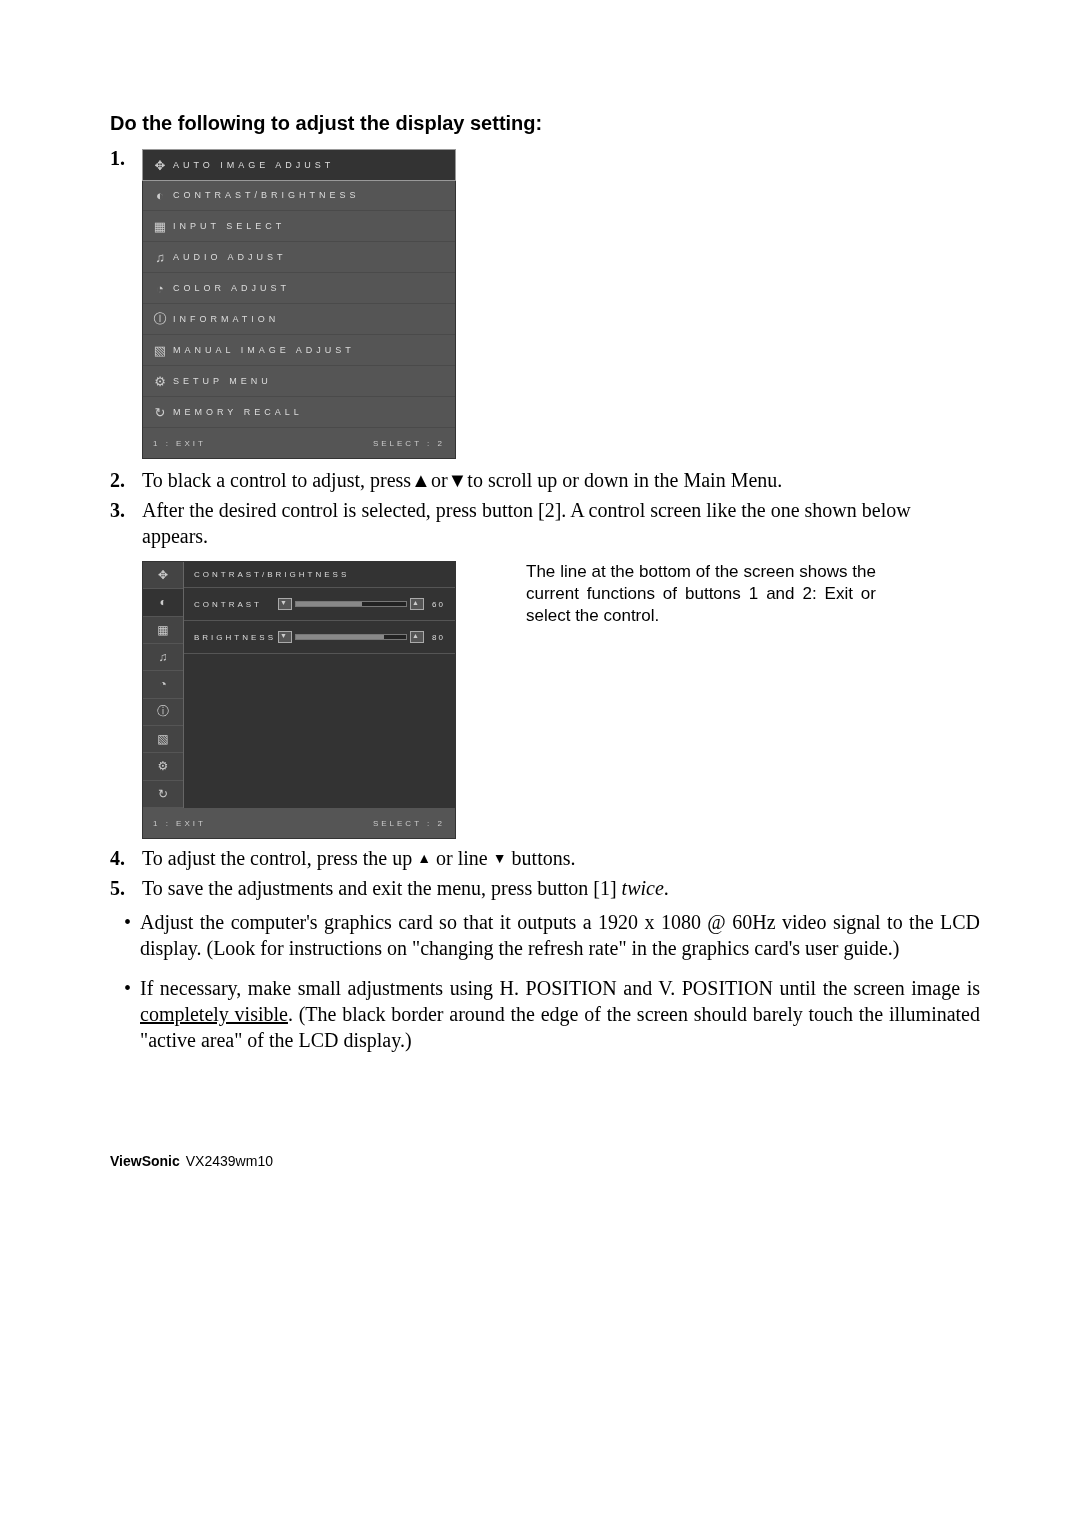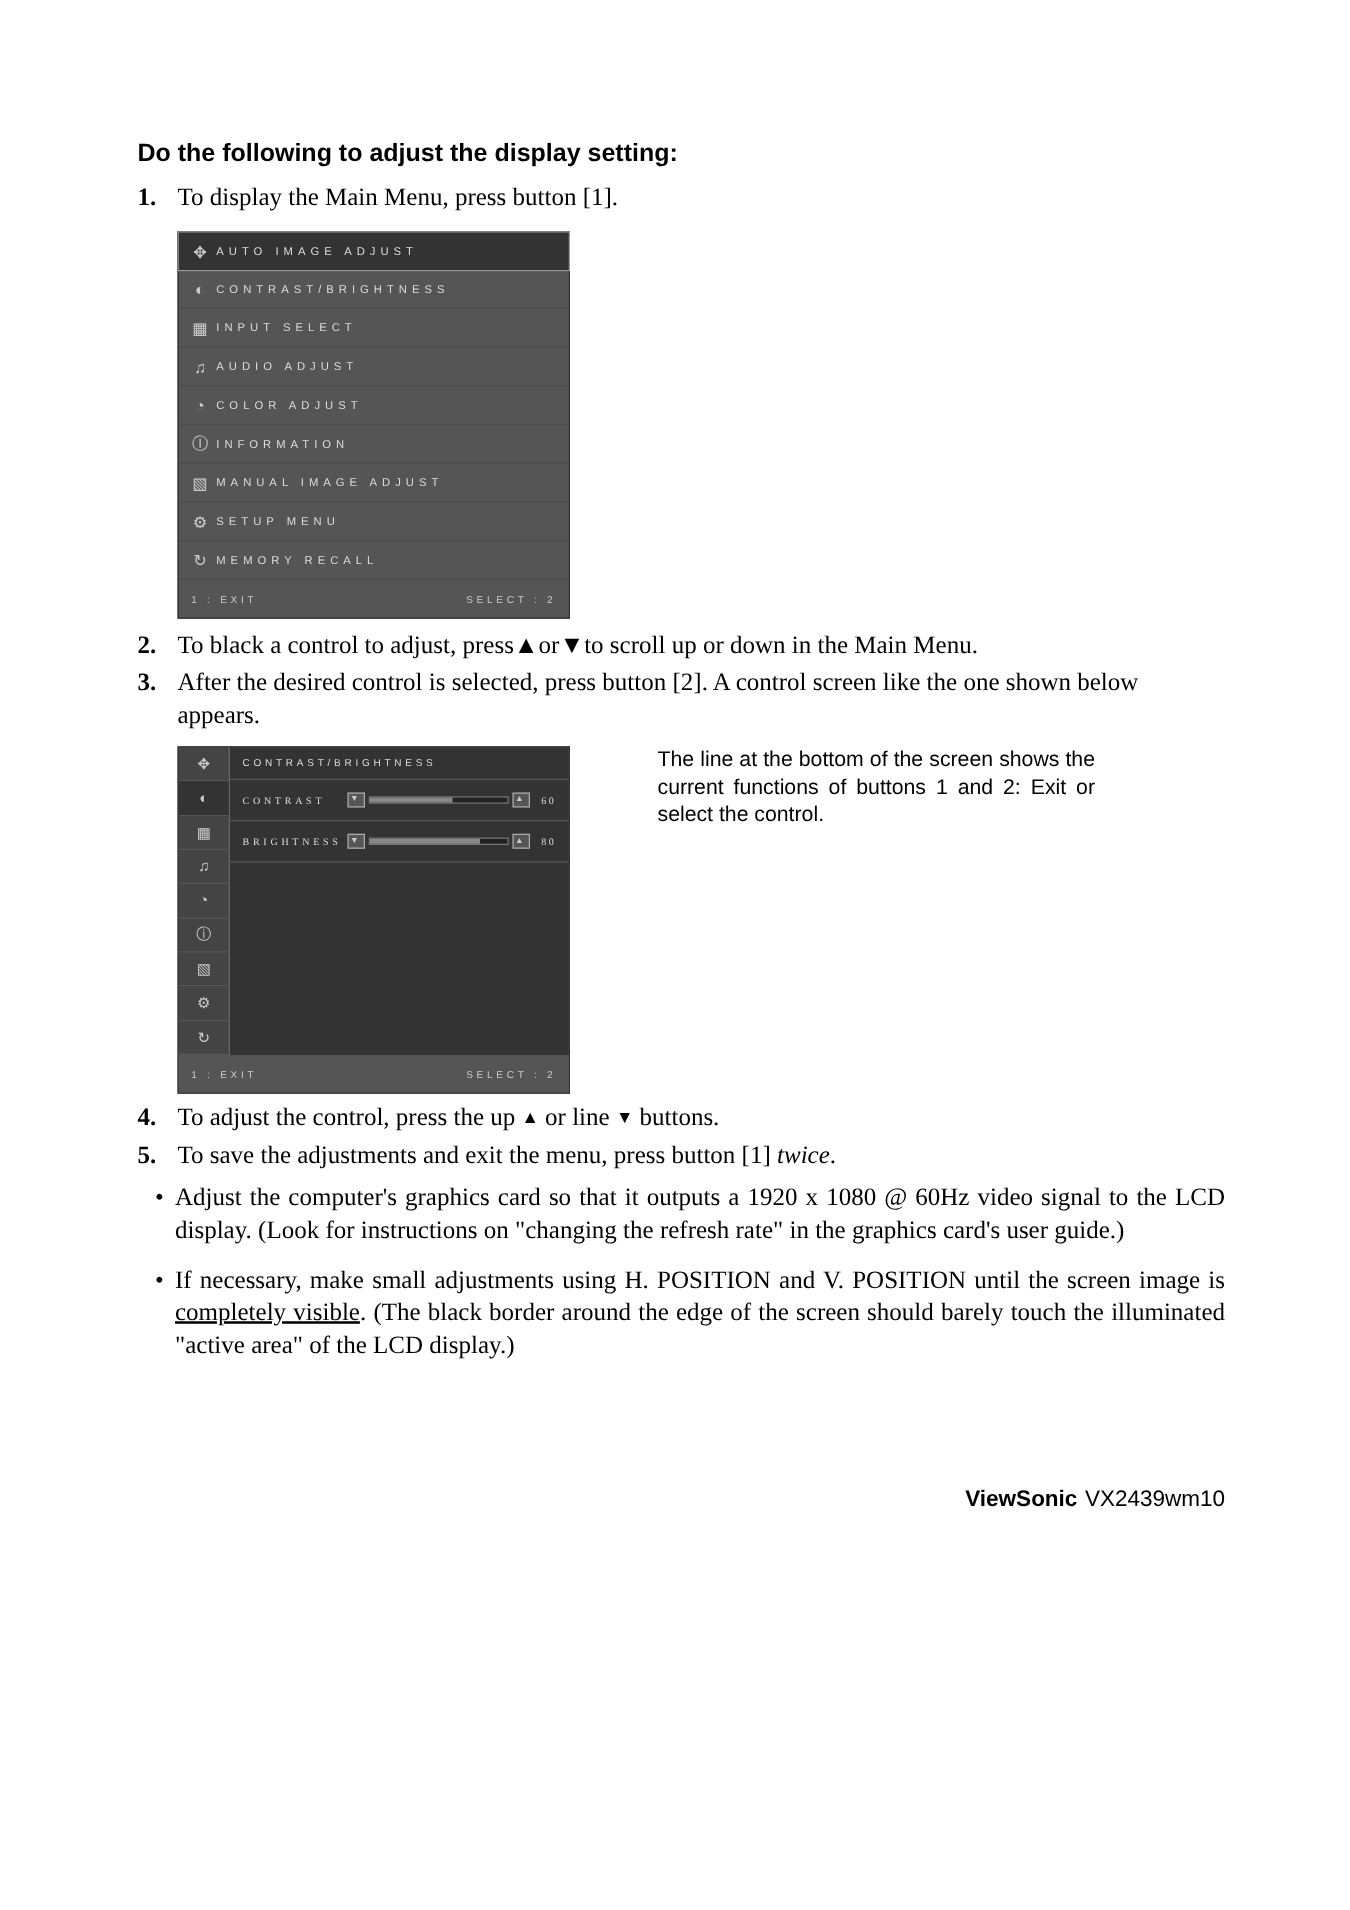"To display the Main Menu," span { html: <span>To display the Main Menu, press button [1].</span> -> none }
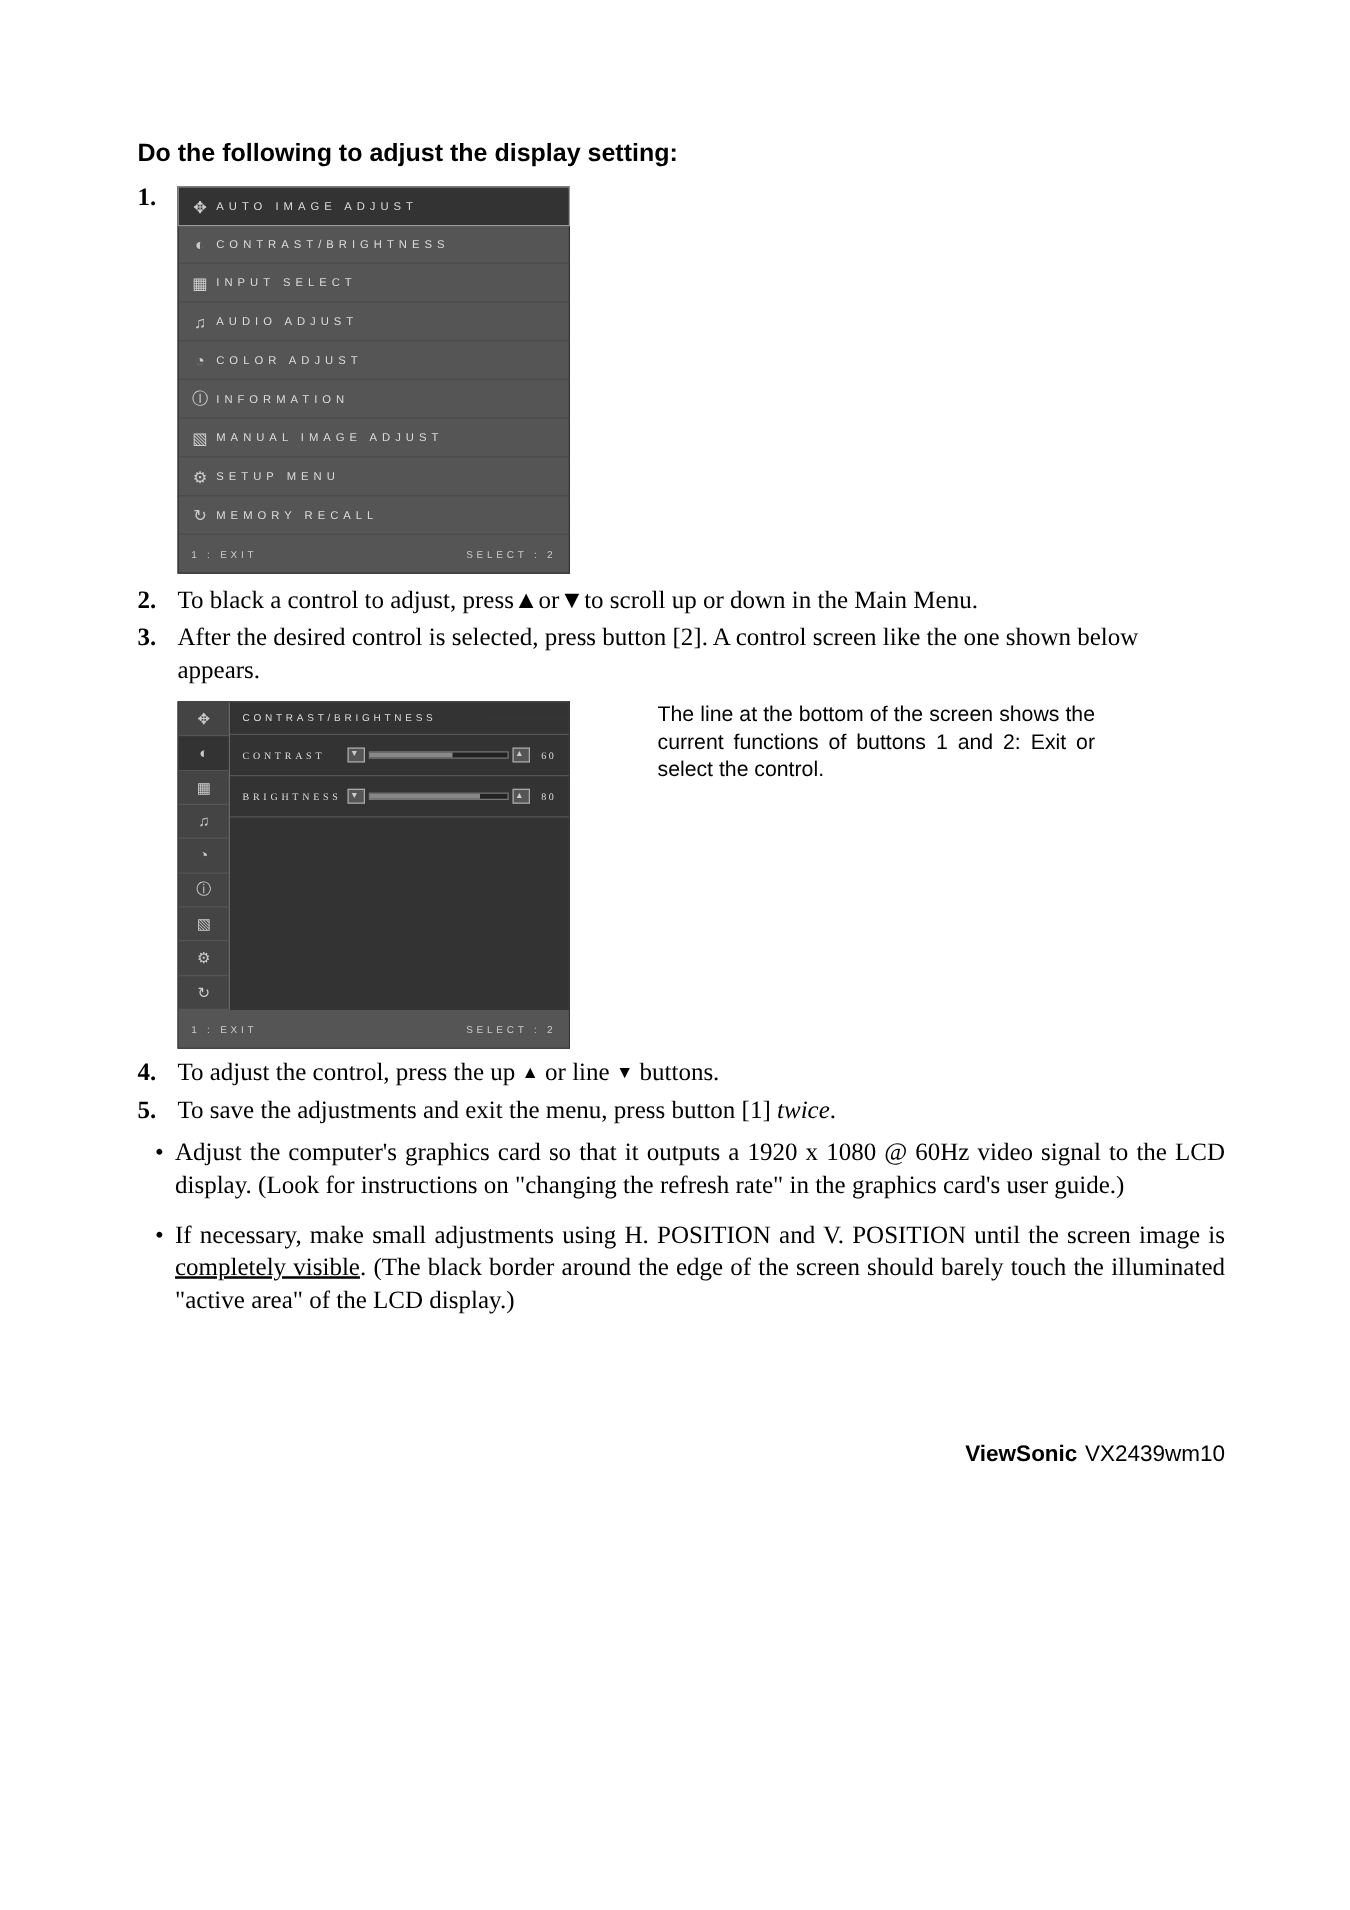"CONTRAST" .osd2 .panel .prow { font-family: Liberation Serif, serif -> none }
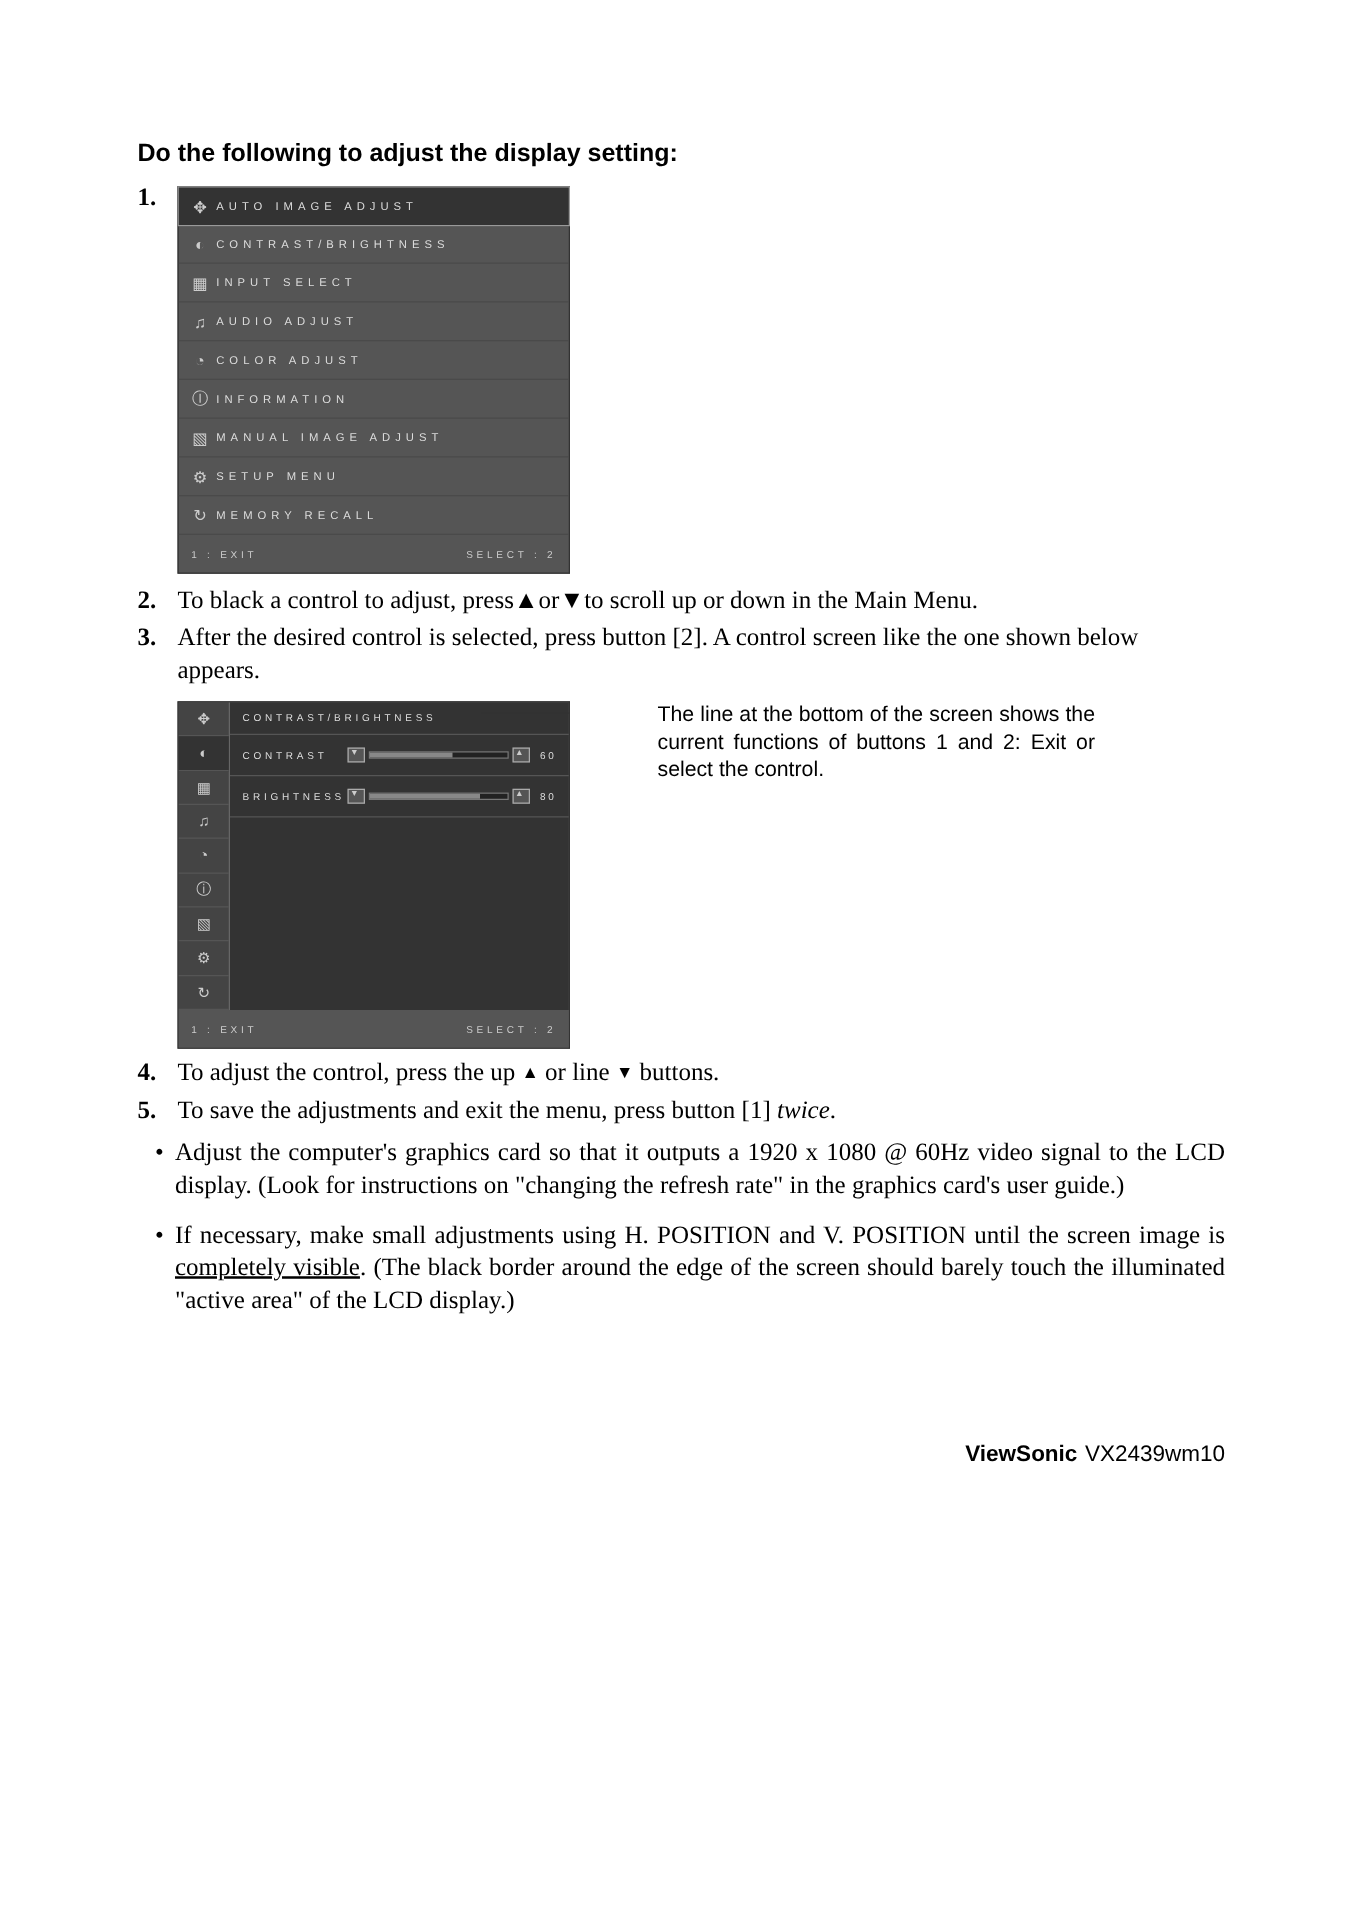"ViewSonic VX2439wm" .page-footer { font-size: 18px -> 14px; justify-content: flex-end -> flex-start }
